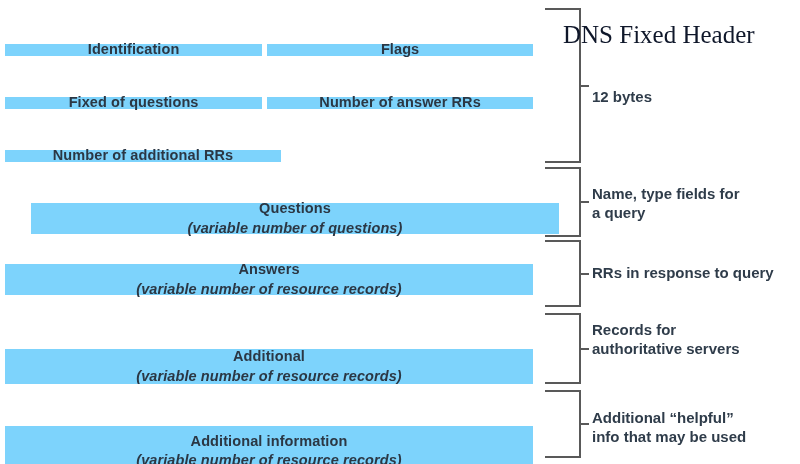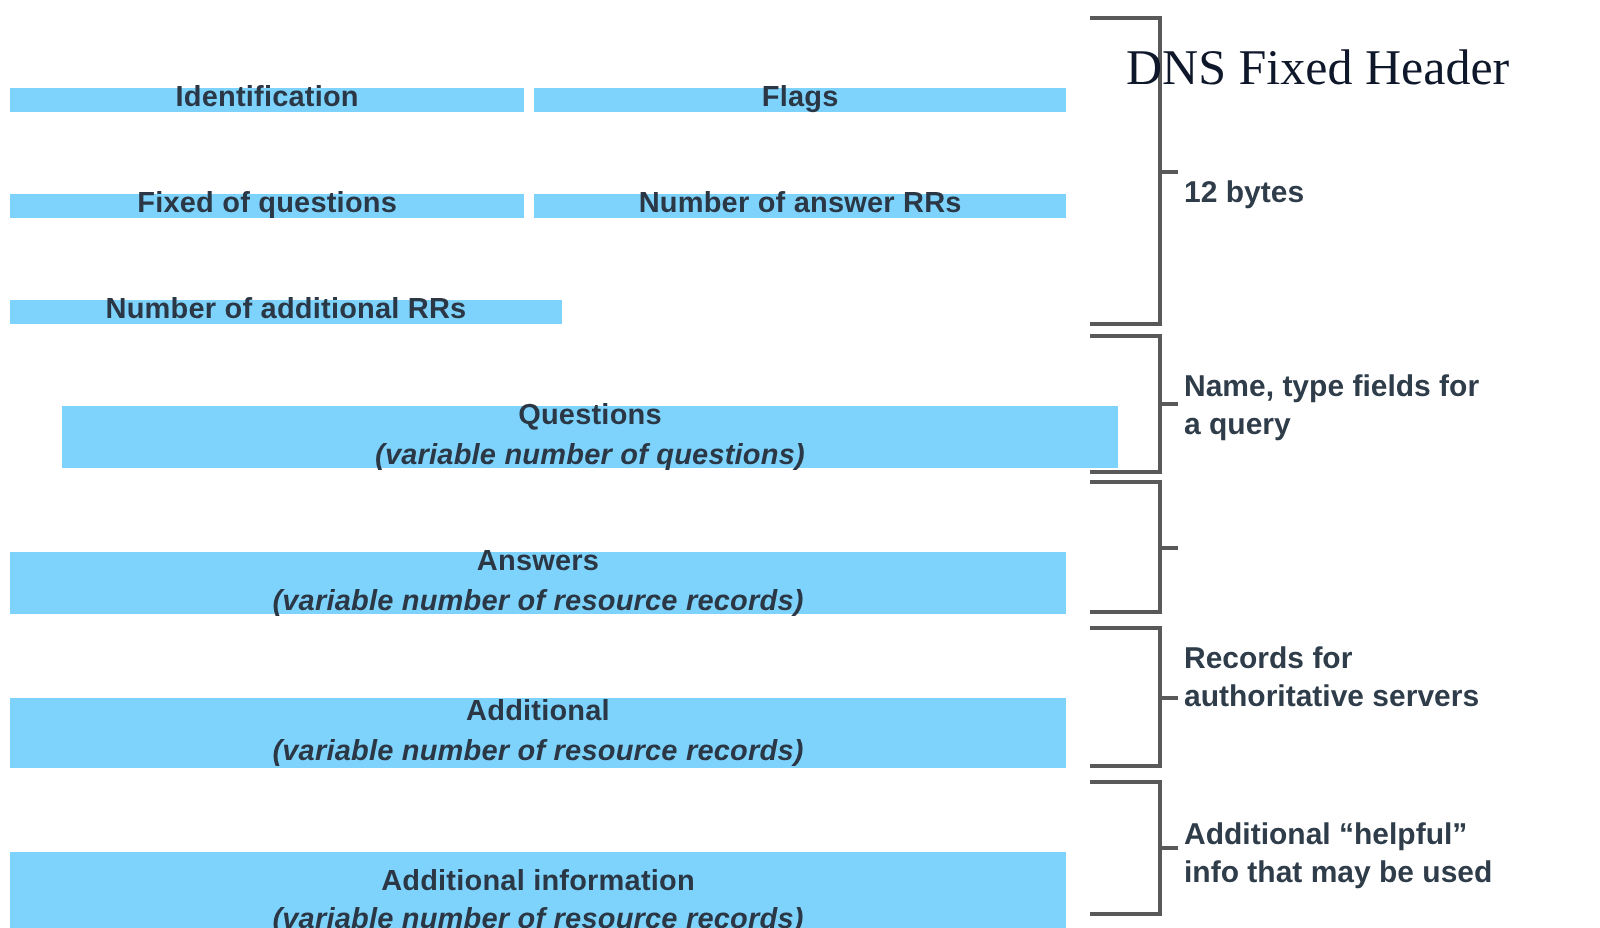"Answers" #row-answers { top: 240px -> 228px }
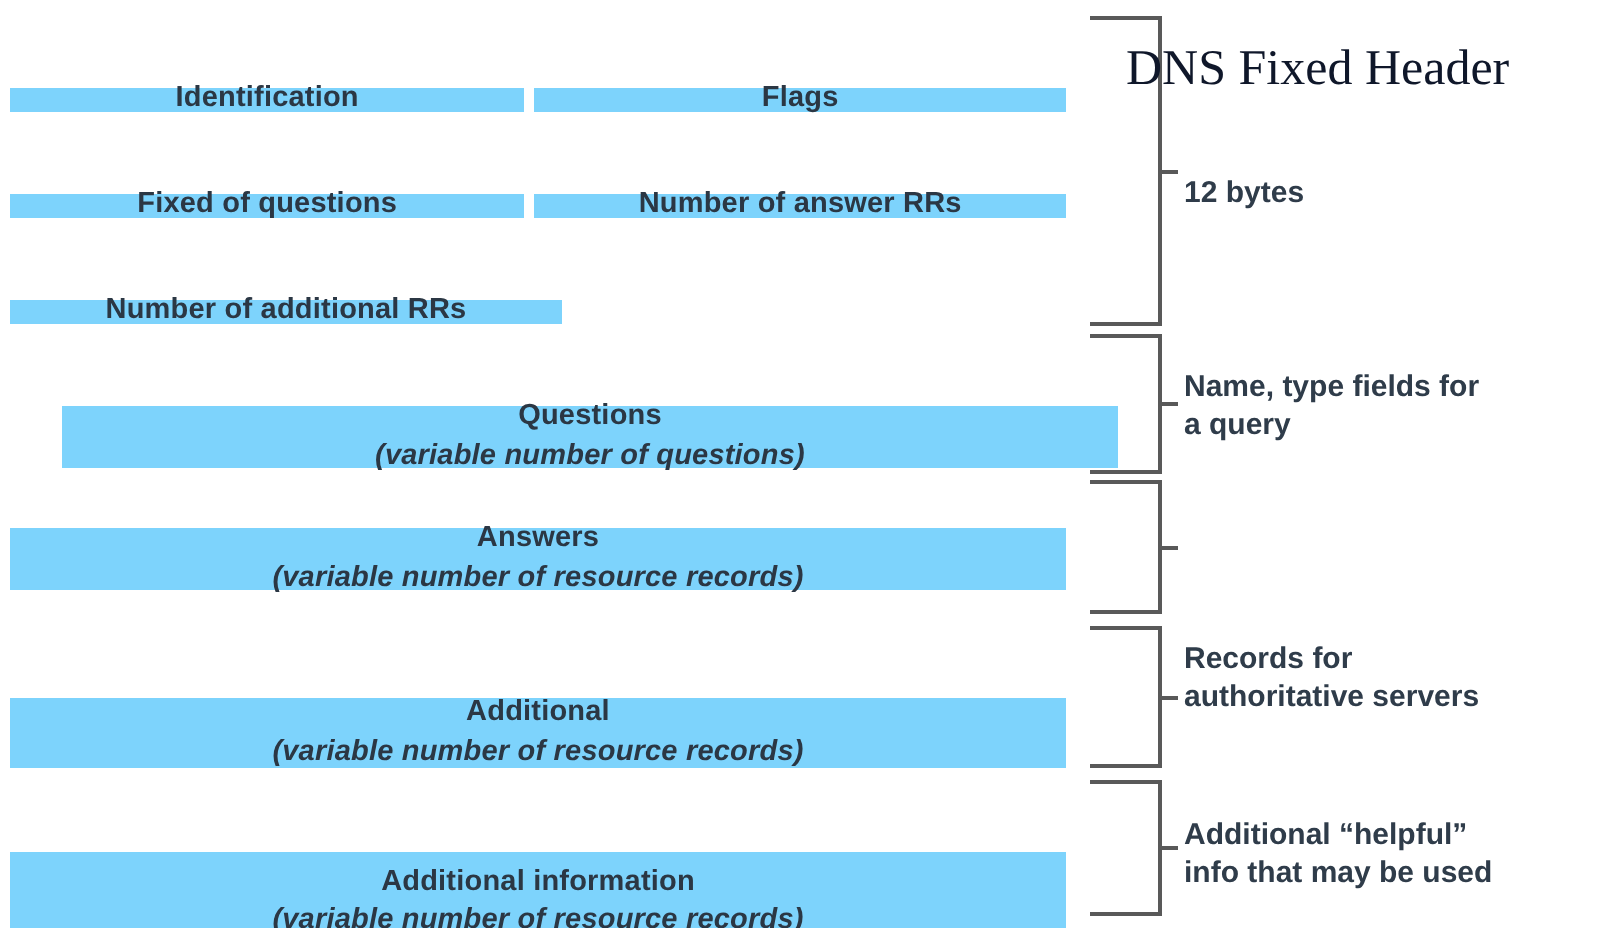"RRs in response to query" div.annot { html: none -> <div>RRs in response to query</div> }
